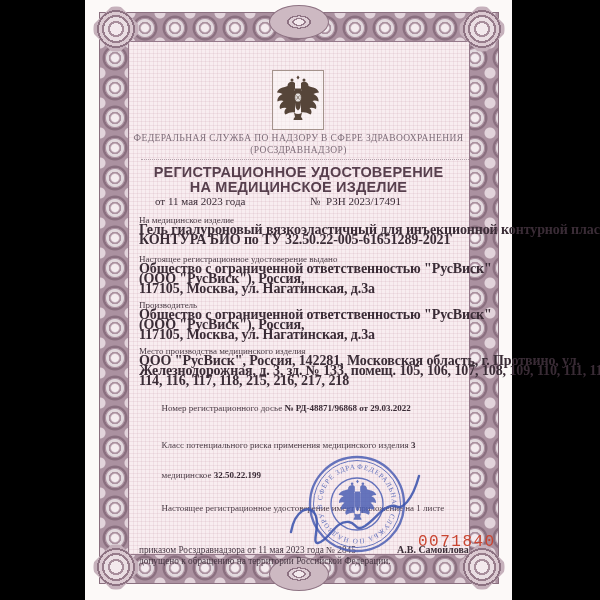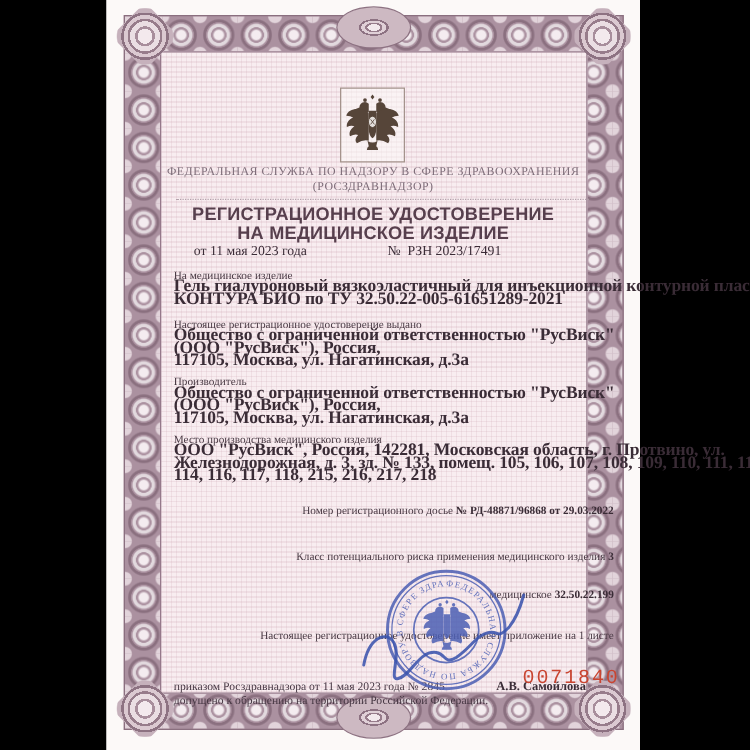"Номер регистрационного досье №" .iline { text-align: right -> none }
